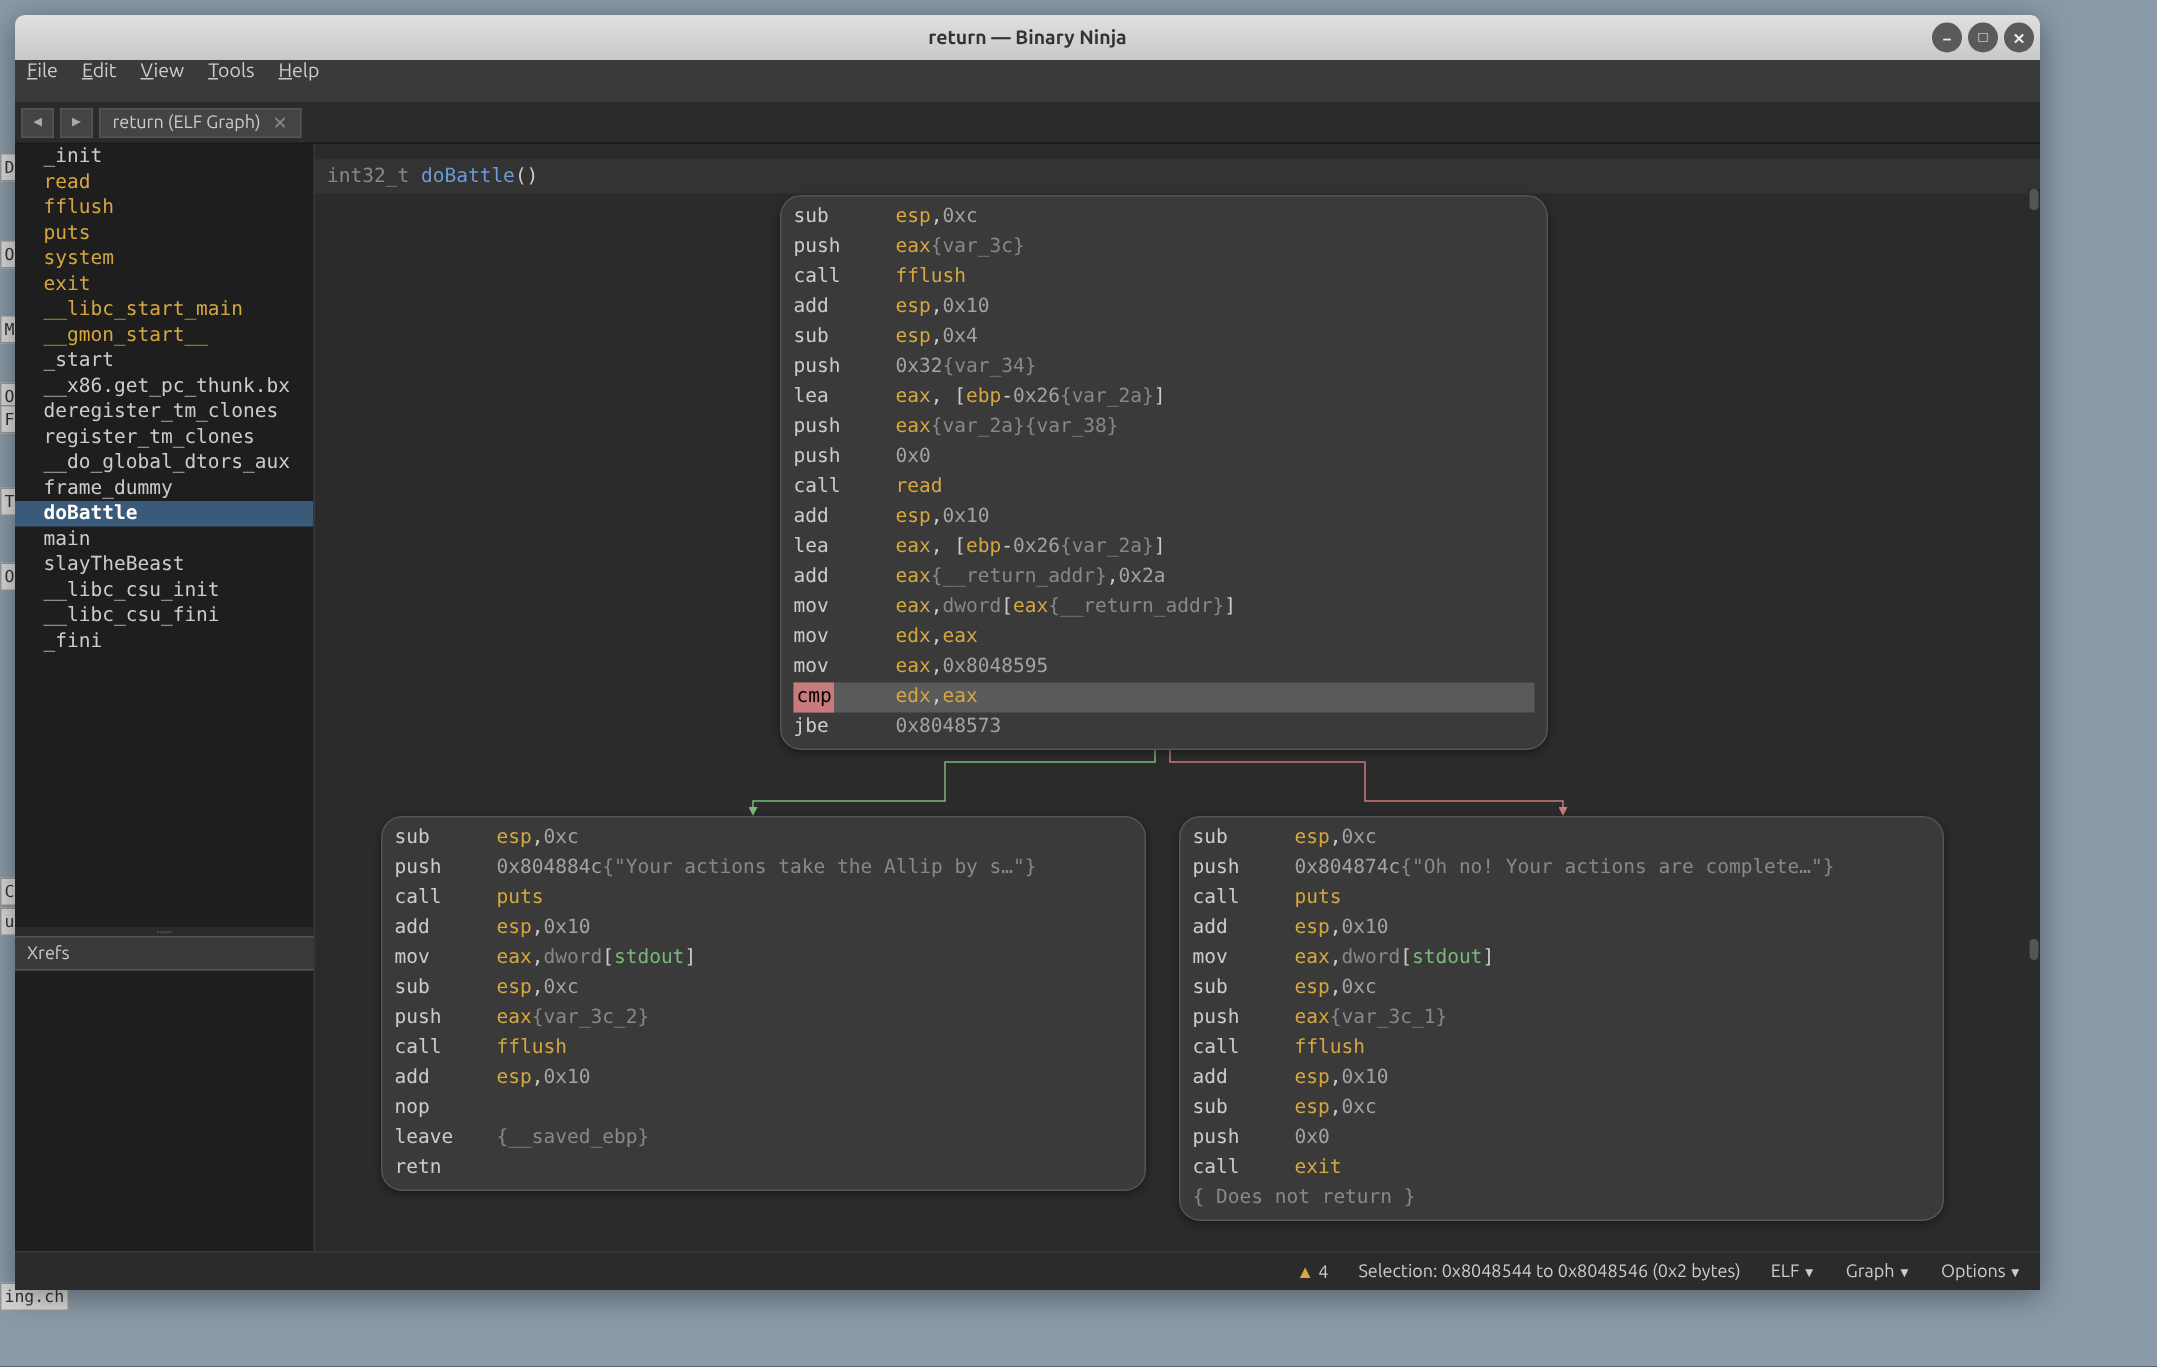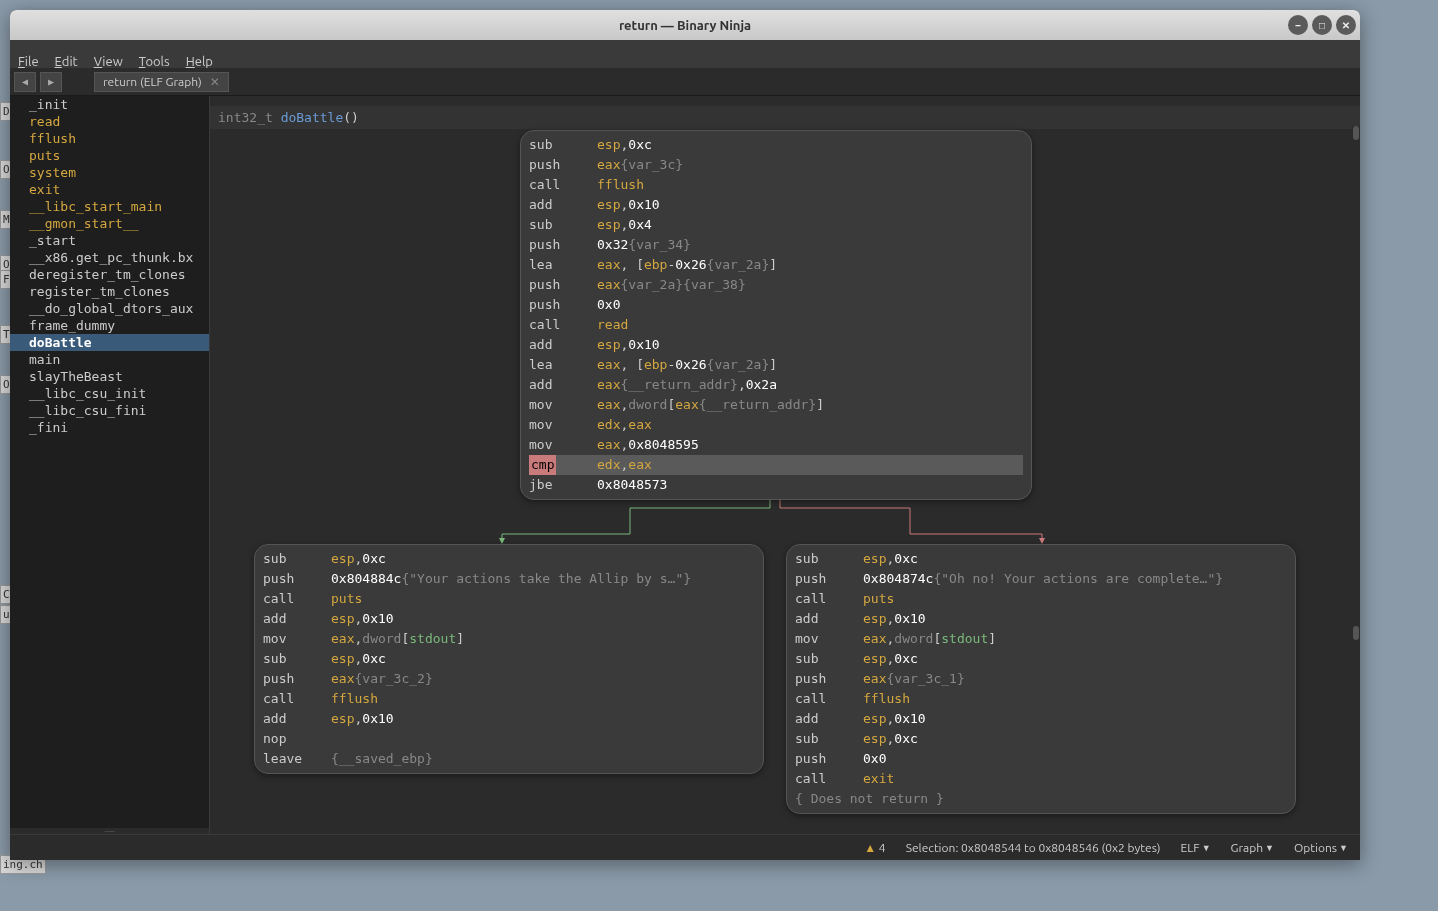"File" .menubar { align-items: flex-end -> flex-start }
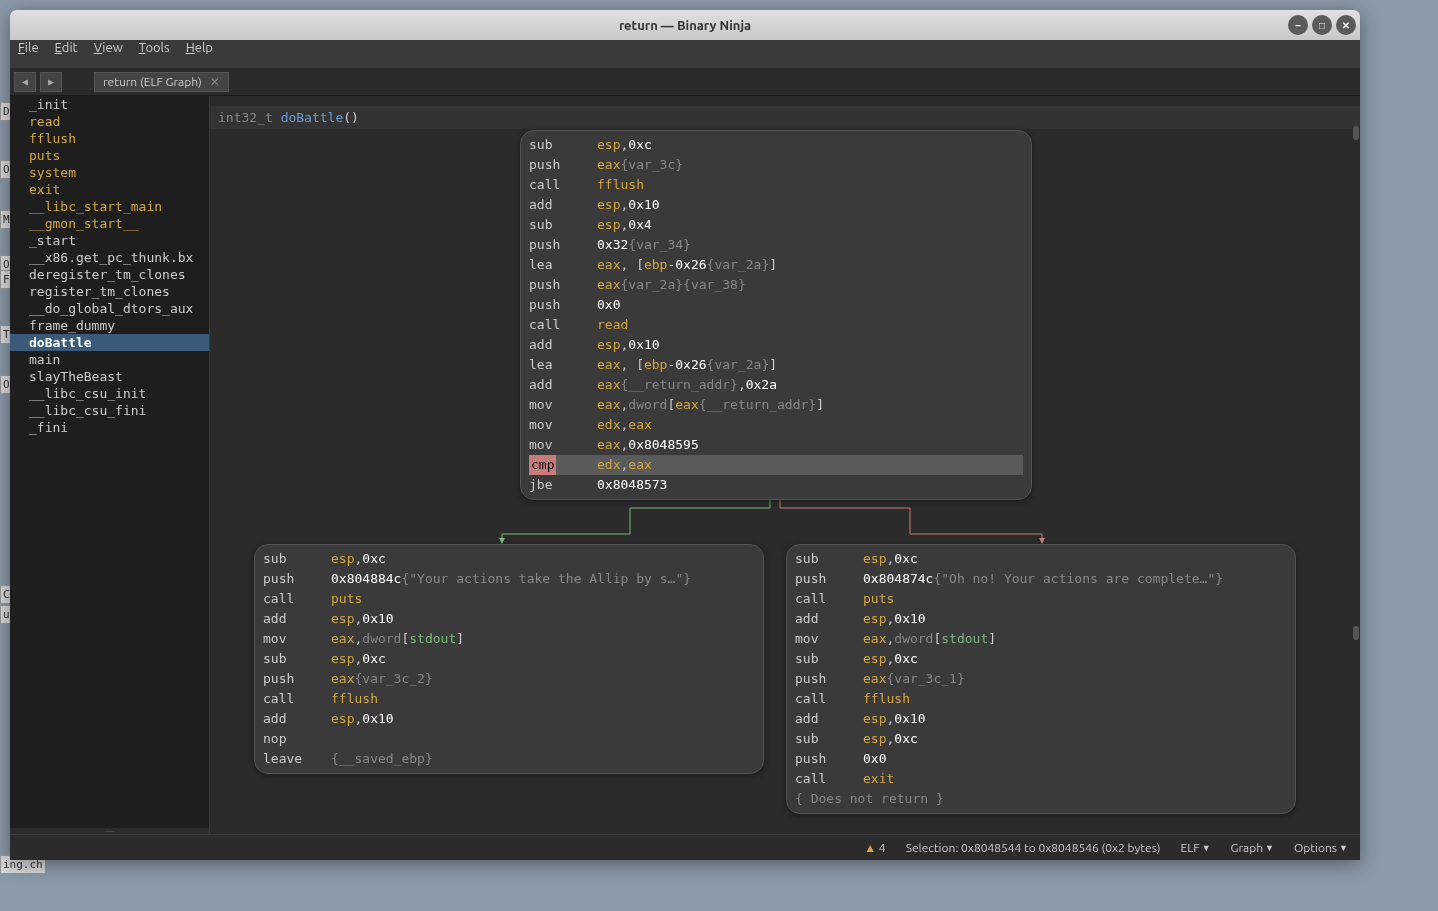"return (ELF Graph)" .tab { margin-left: 28px -> none }
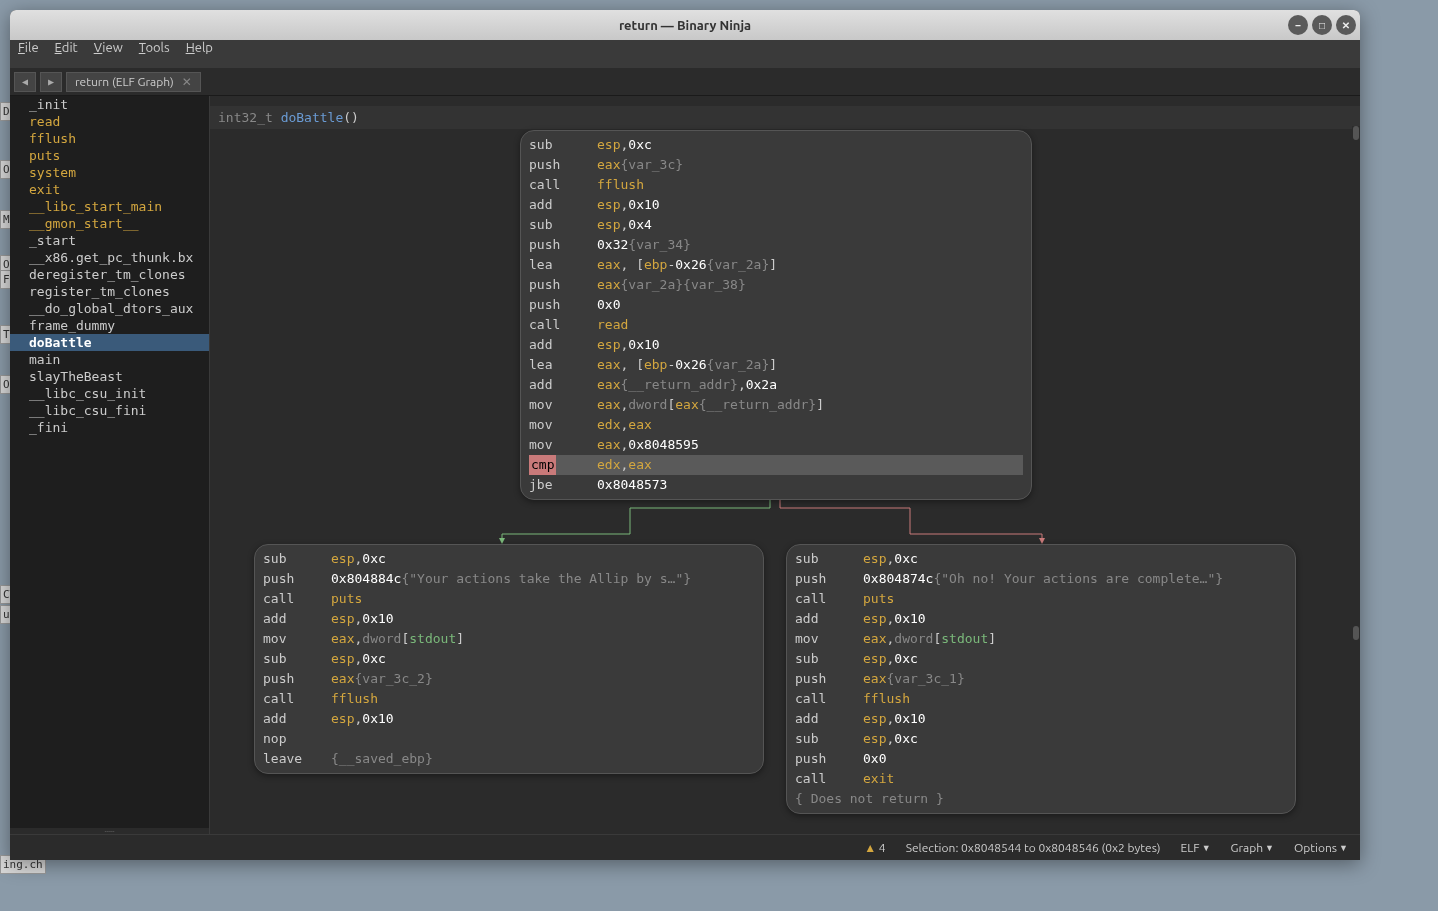"0xc" .num { color: #ffffff -> #a3a3a3 }
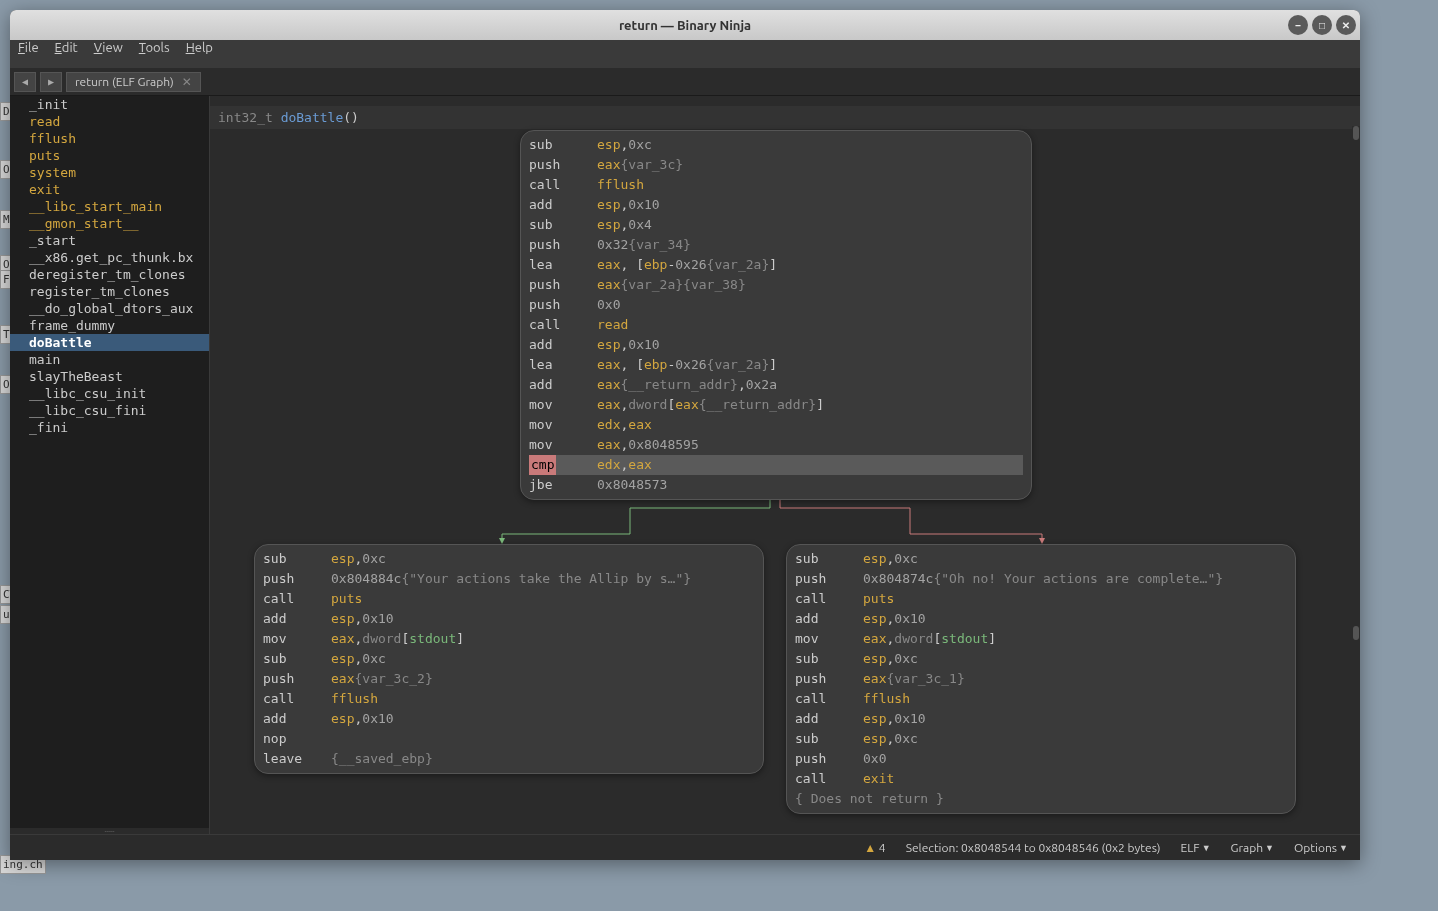"Xrefs" div.xrefs-panel { html: none -> <div> <div>Xrefs</div> </div> }
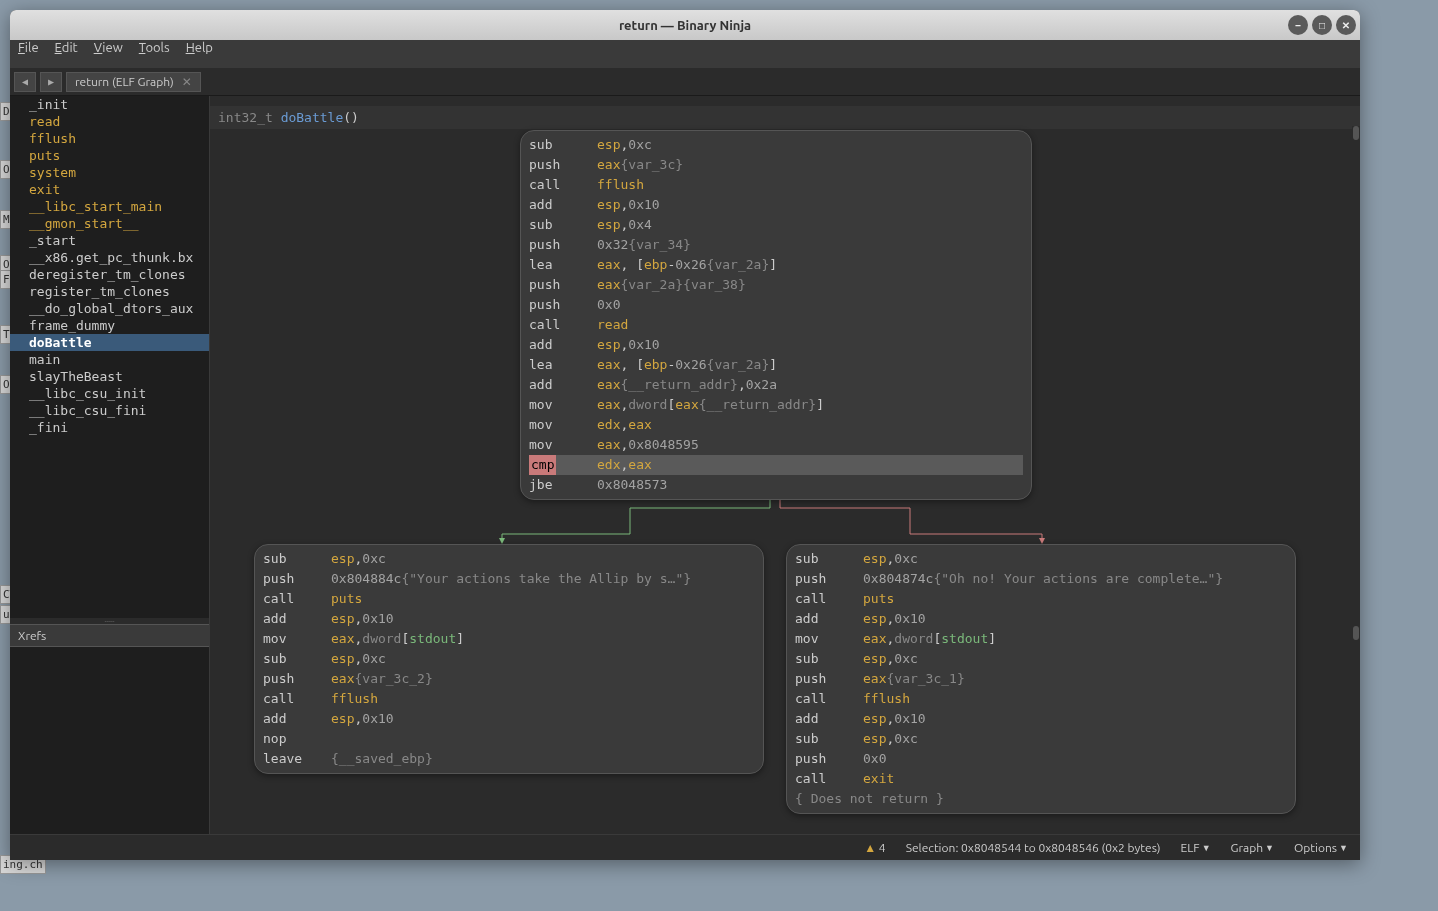"retn" div.line { html: none -> <div> <span>retn</span> </div> }
